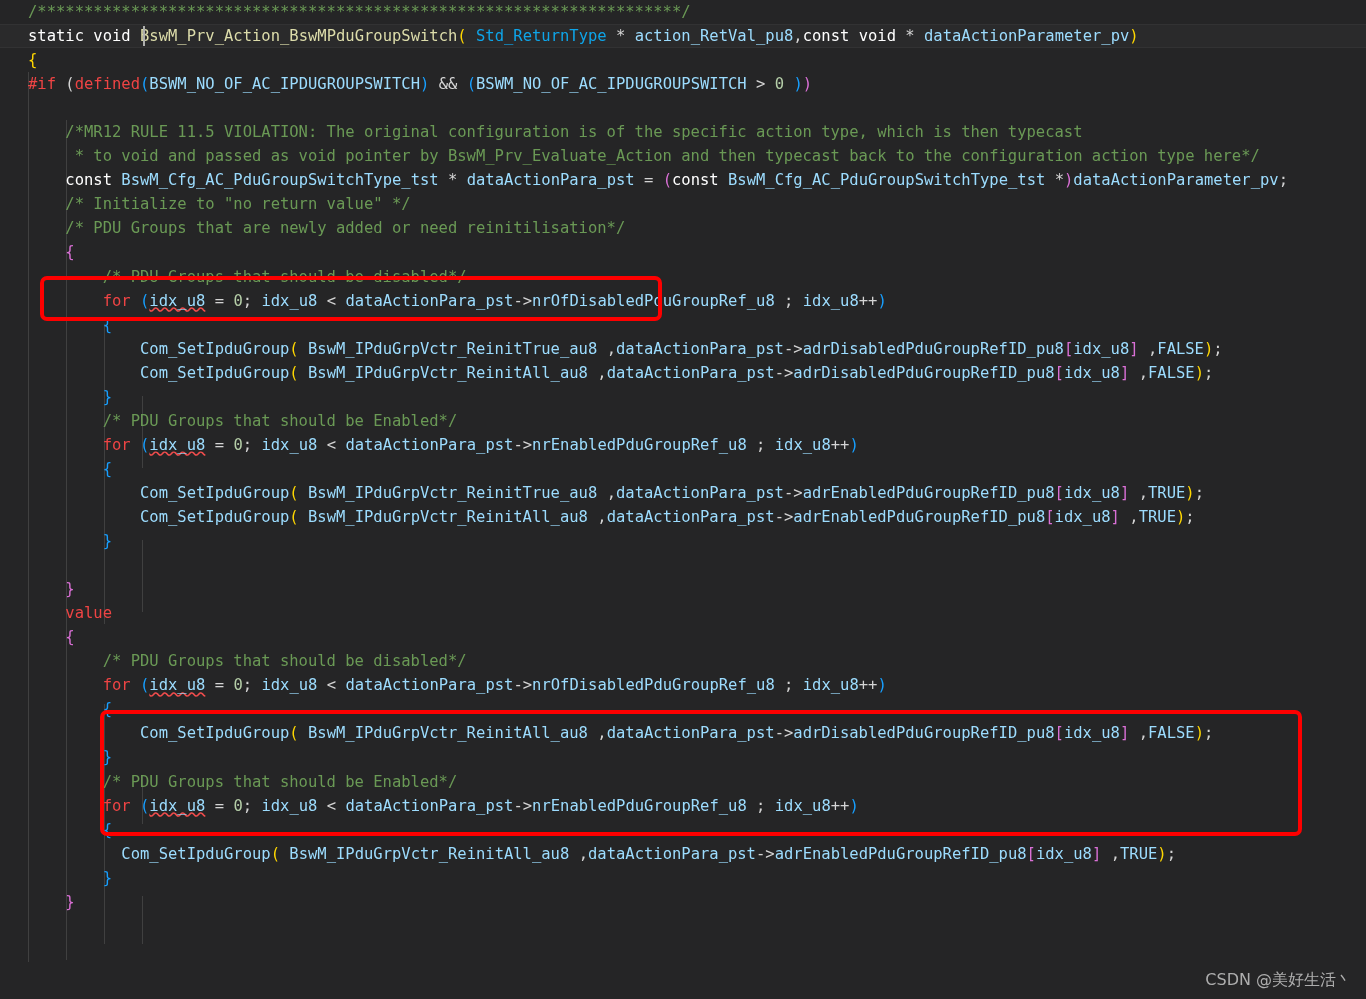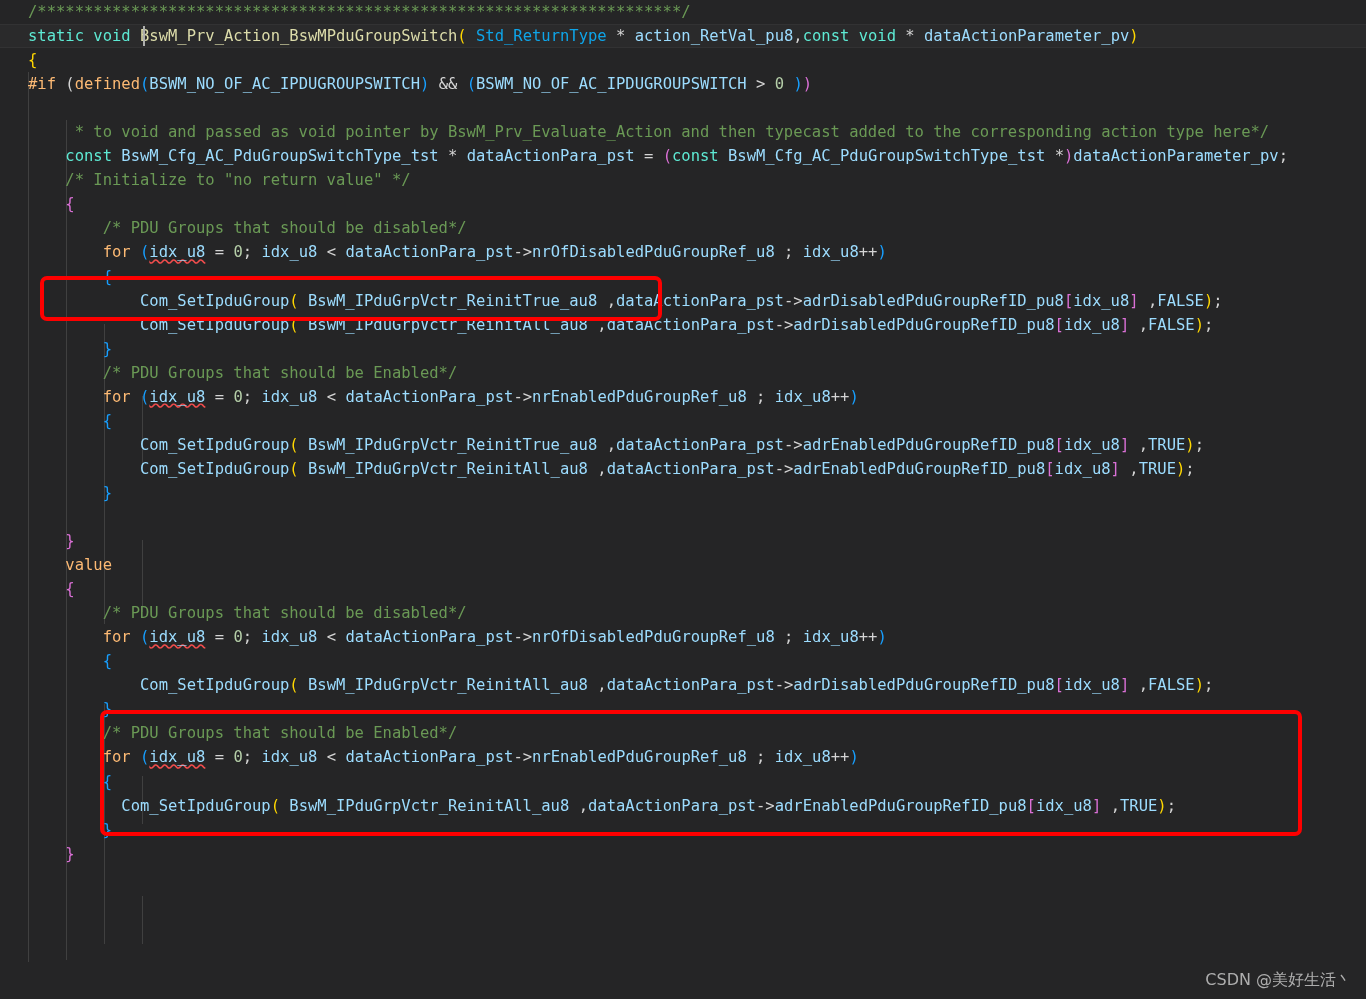"static" .kw { color: #5eead4 -> #ffffff }
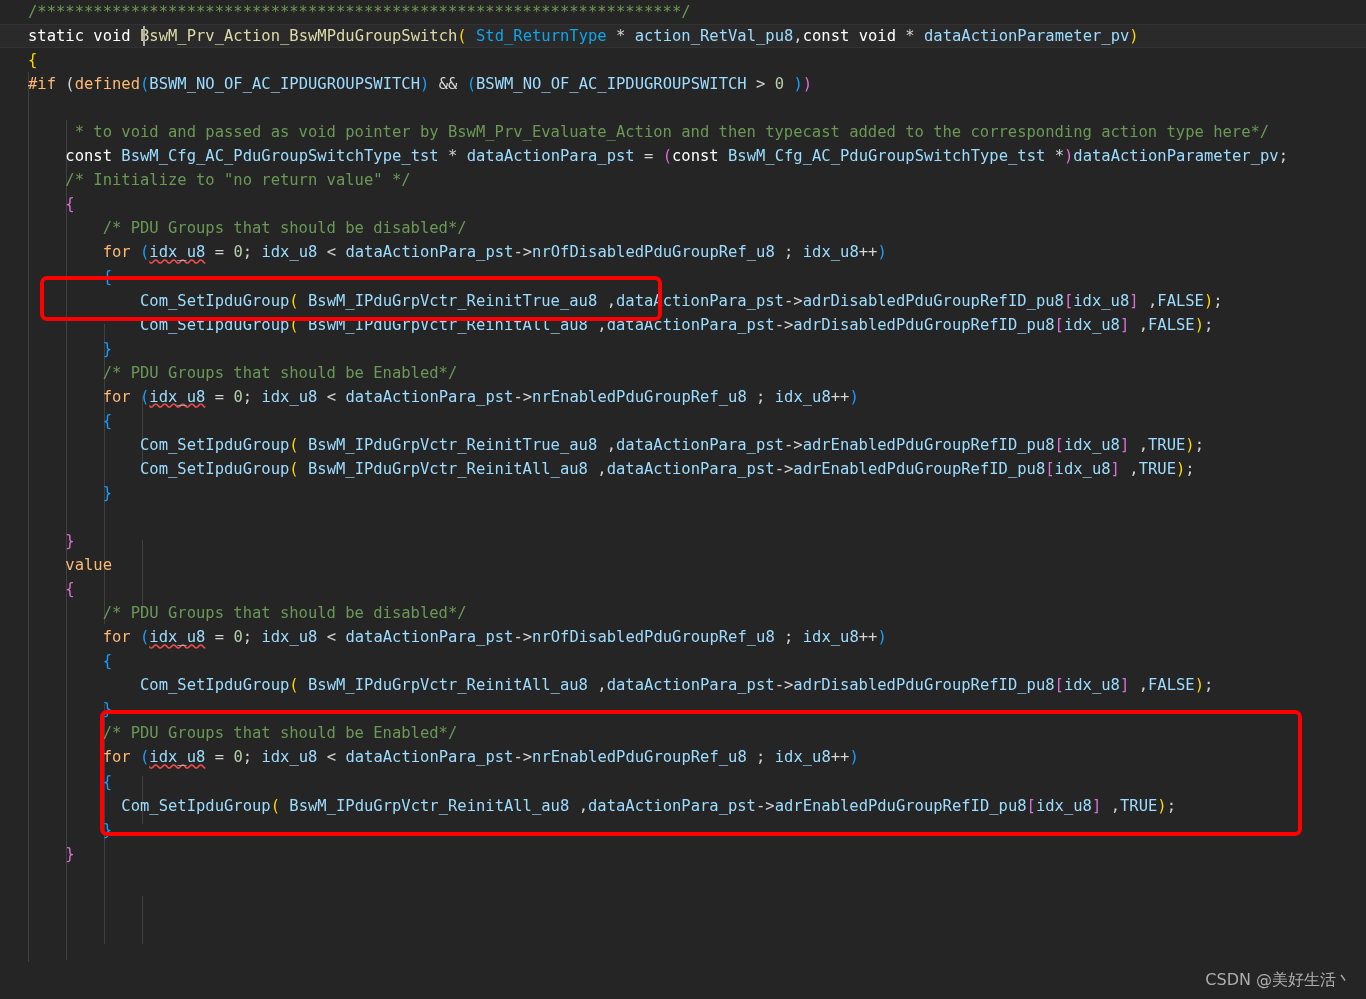"#if" .ctrl { color: #fdba74 -> #ef4444 }
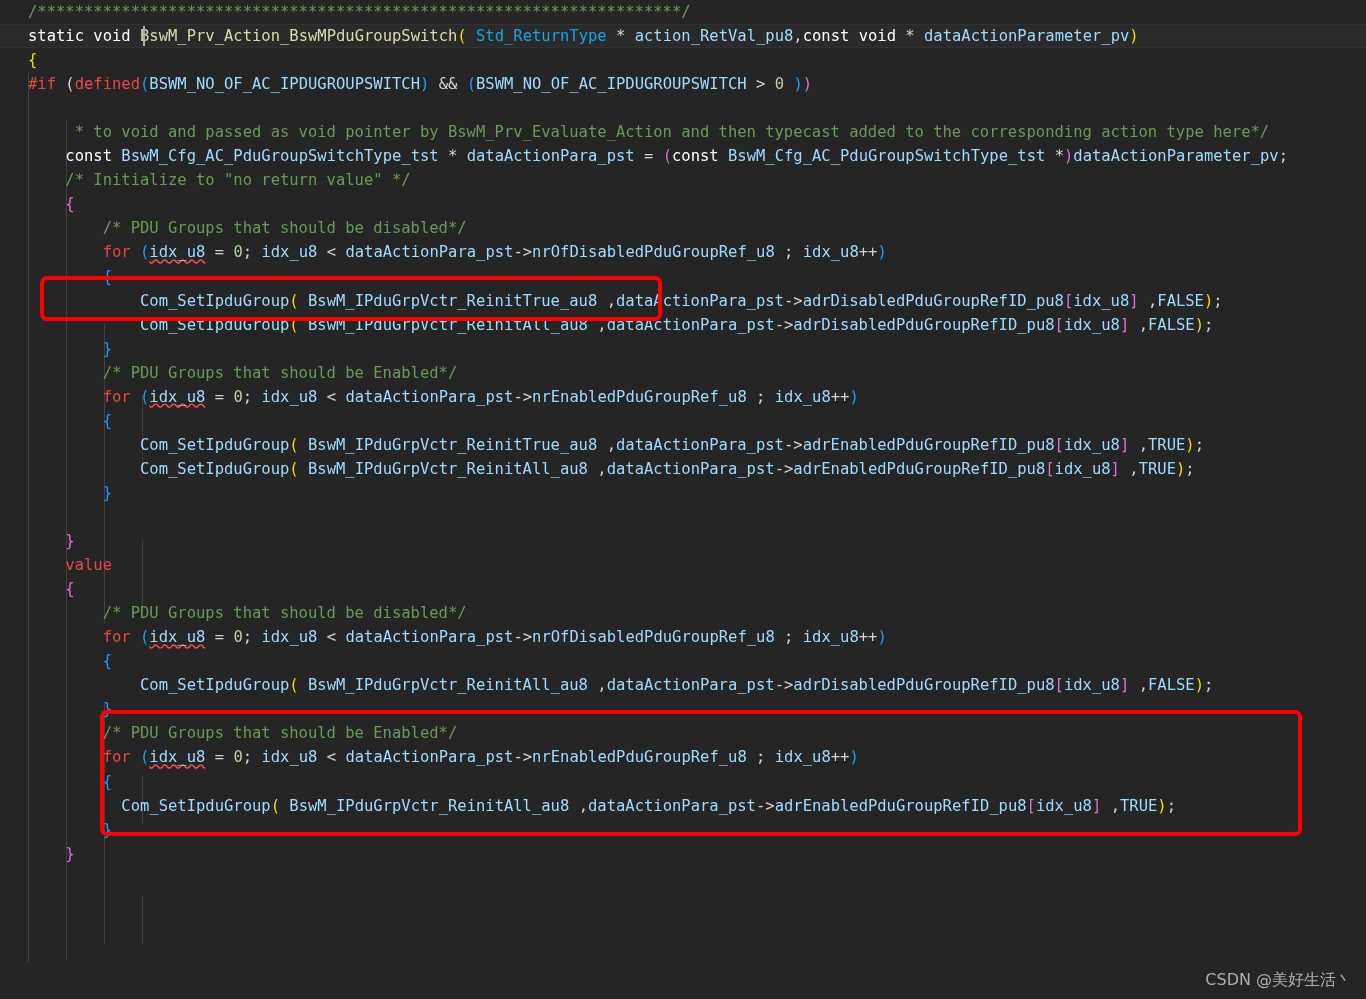"/*MR12 RULE 11.5 VIOLATION: The" div.line { html: none -> <div><span> /*MR12 RULE 11.5 VIOLATION: The original configuration is of the specific action type, which is then typecast</span></div> }
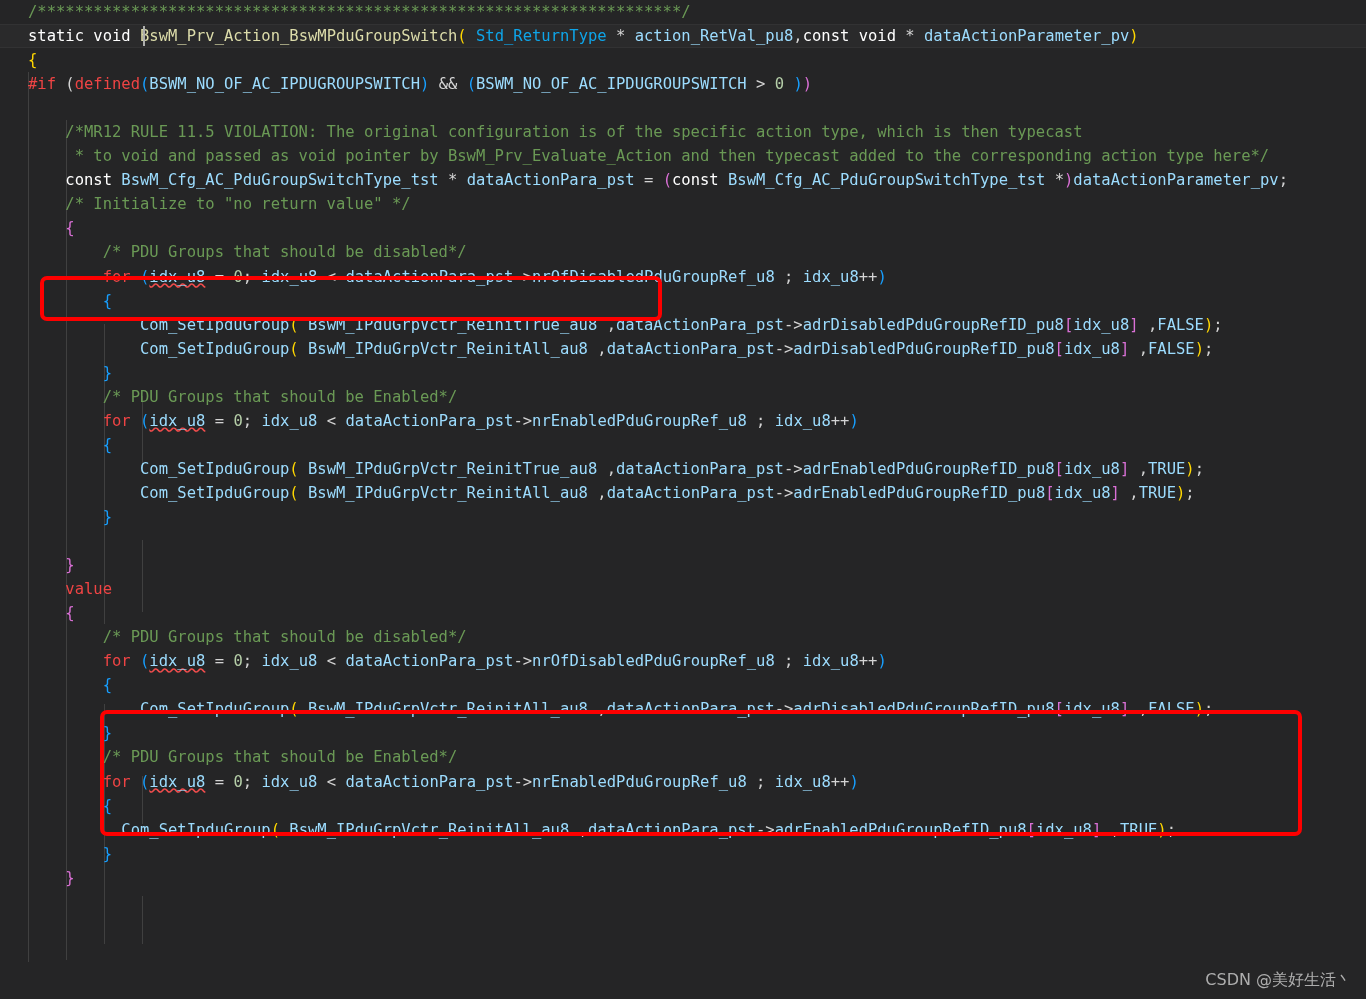"* to void and passed" span.txt { text: added to the corresponding -> back to the configuration }
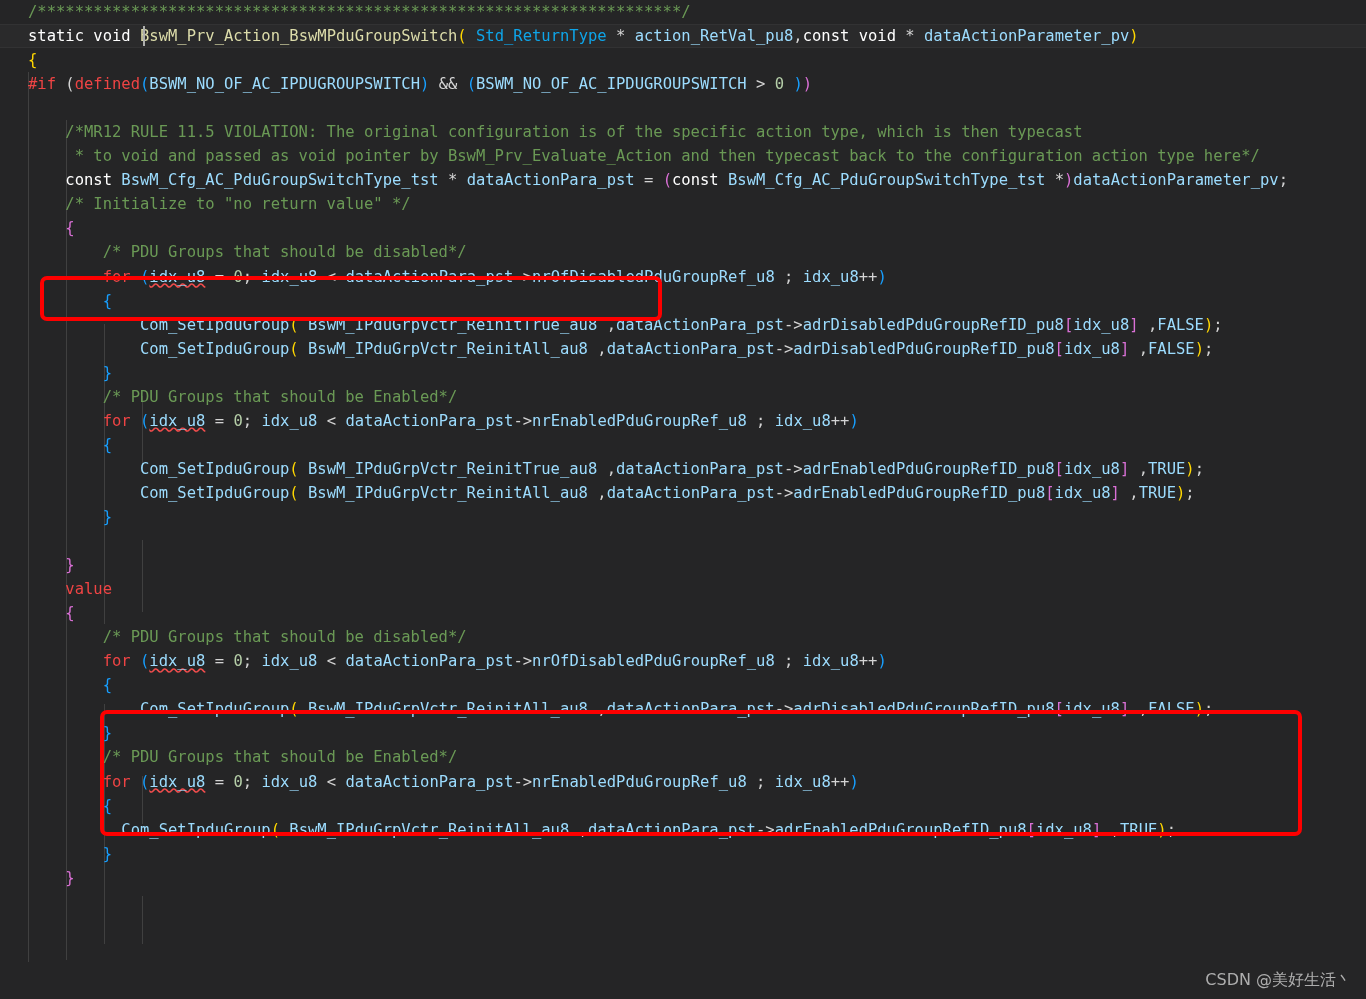"/* PDU Groups that are" div.line { html: none -> <div><span> /* PDU Groups that are newly added or need reinitilisation*/</span></div> }
